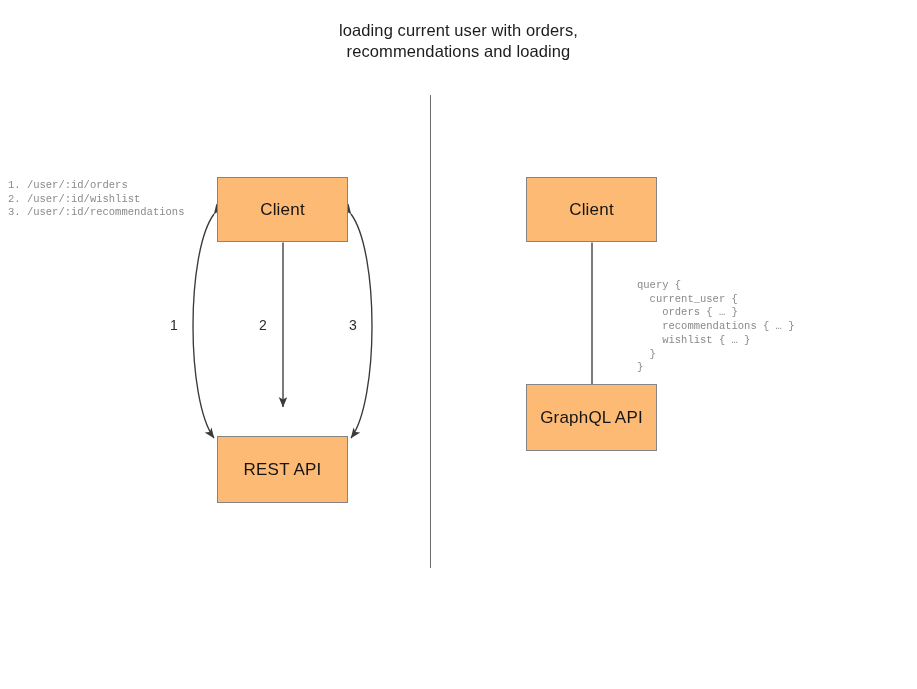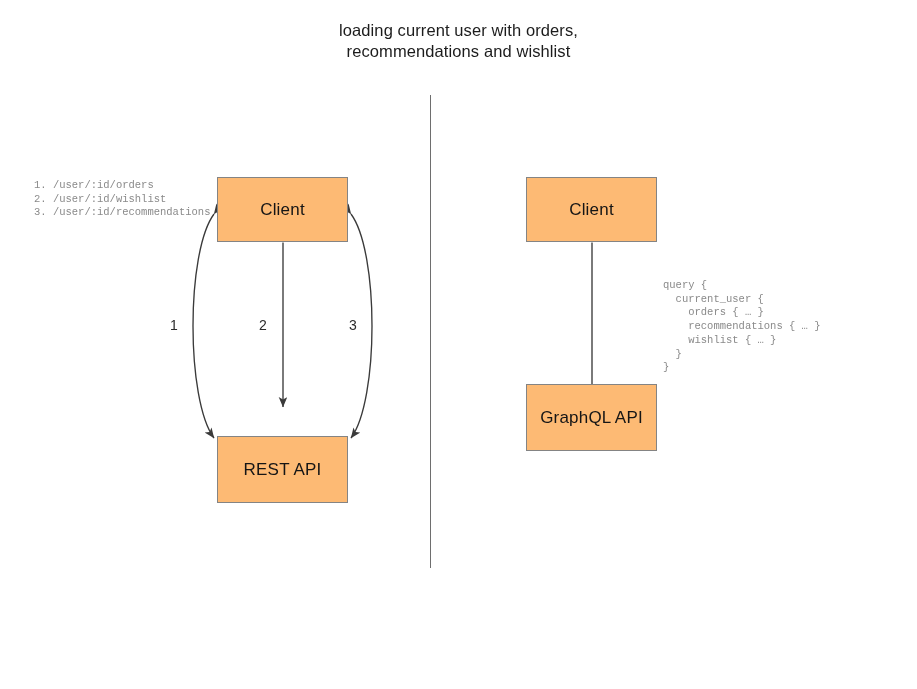"recommendations and wishlist" span.tline { text: wishlist -> loading }
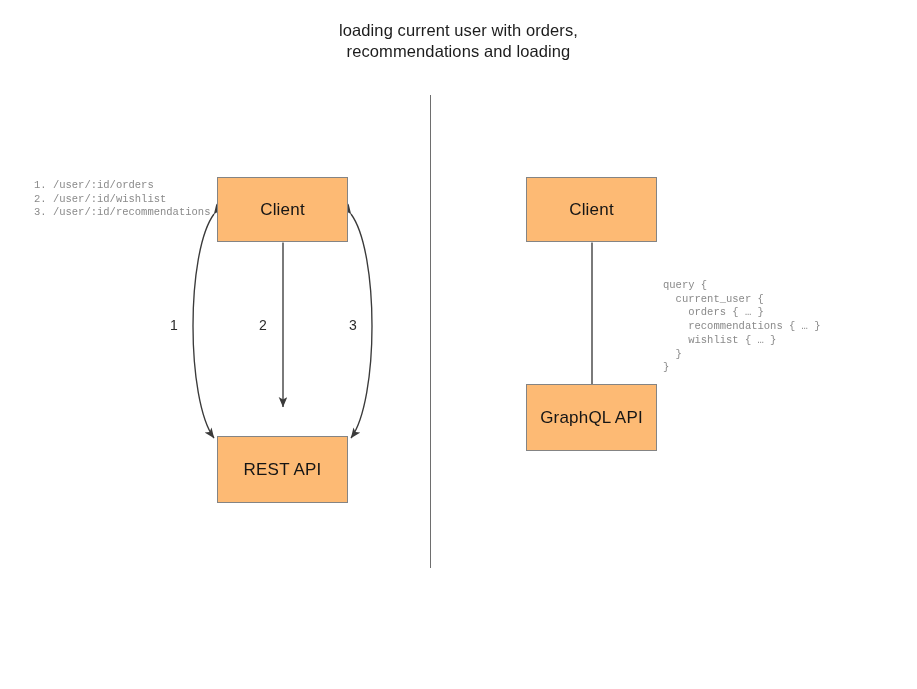"1. /user/:id/orders" .code-block { margin-left: 26px -> none }
